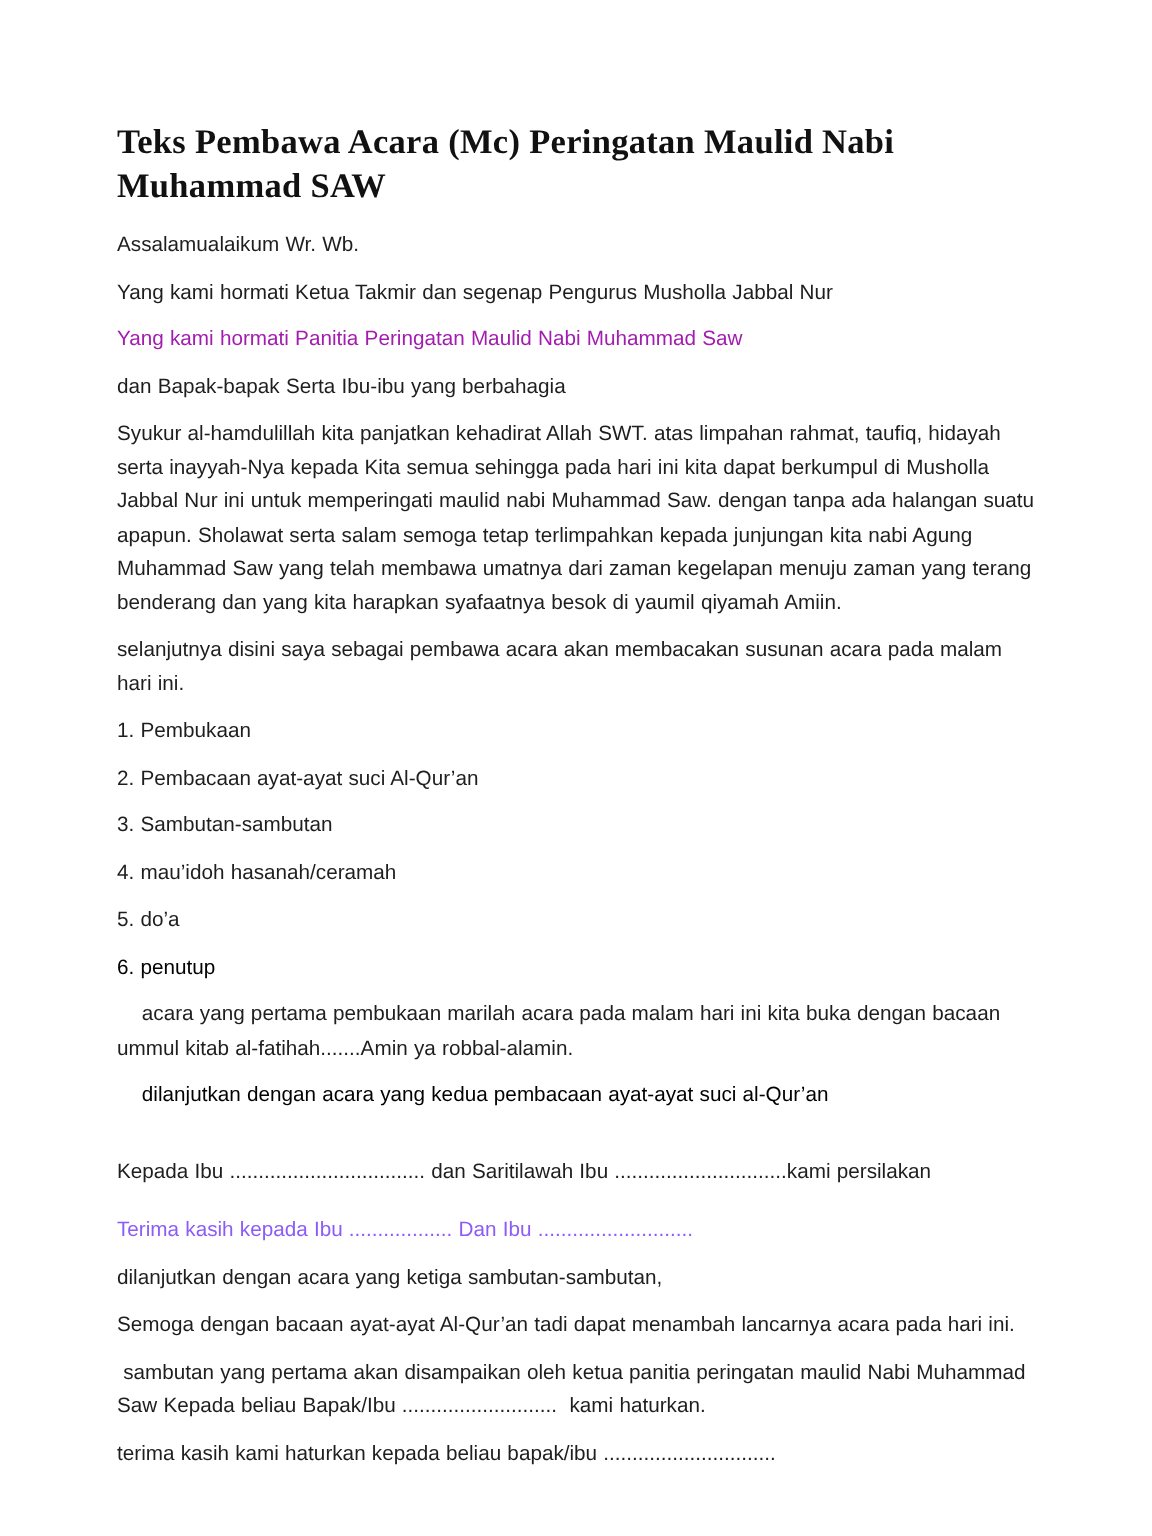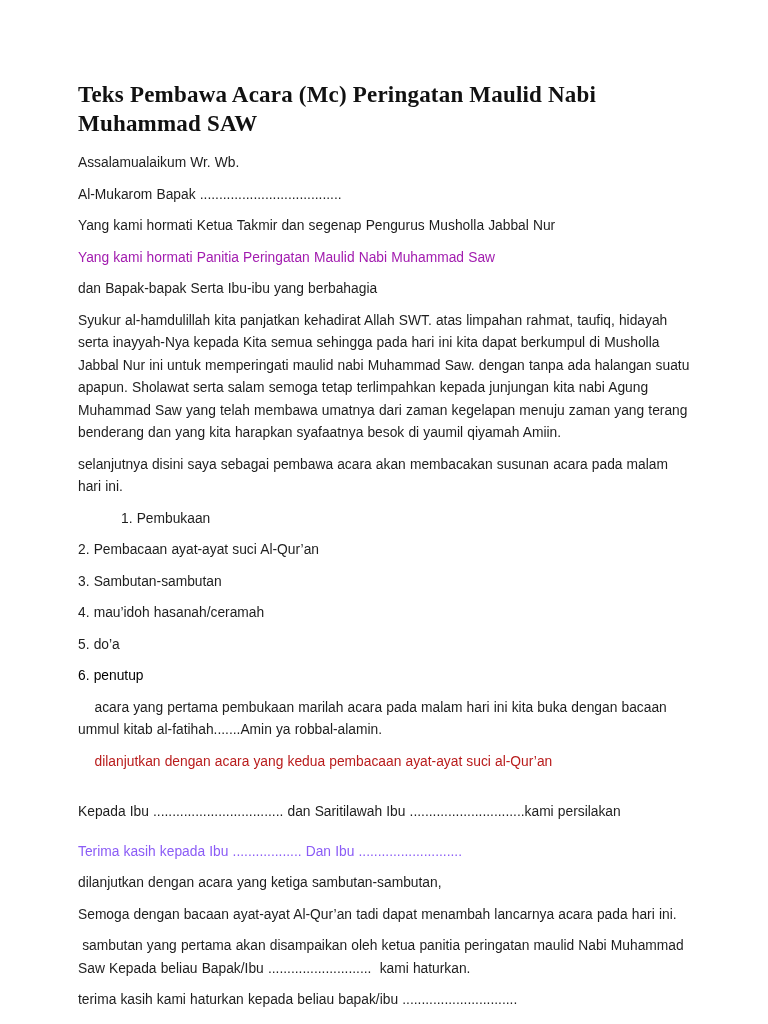"Al-Mukarom Bapak" p { html: <p>Al-Mukarom Bapak .....................................</p> -> none }
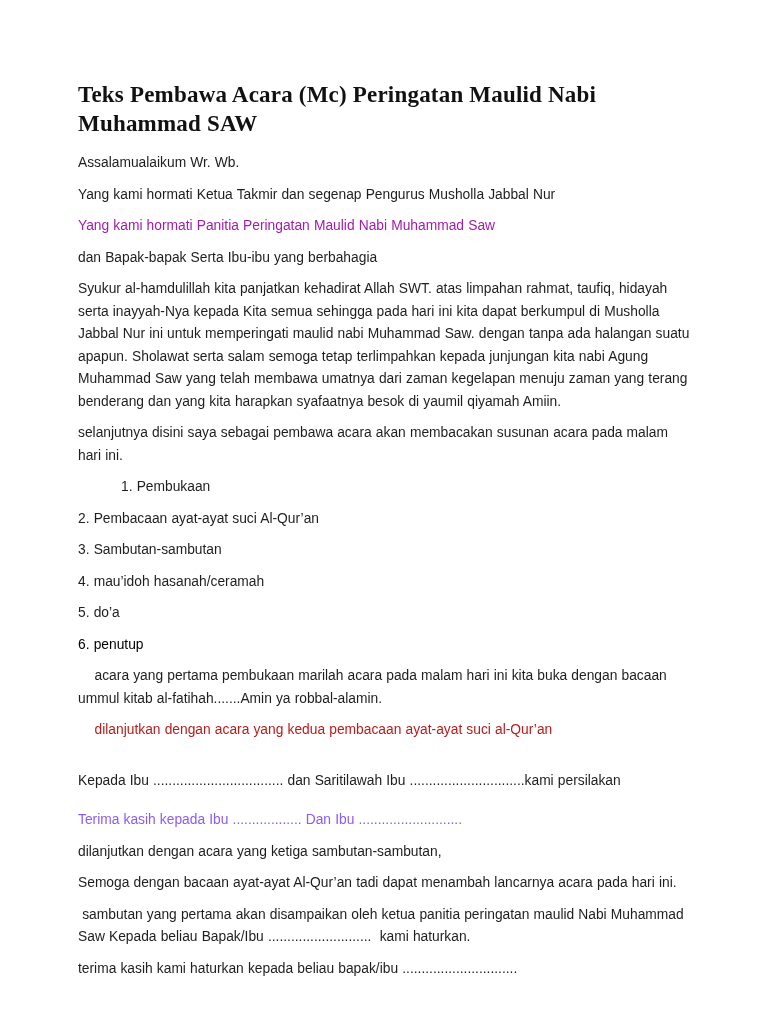"1. Pembukaan" p { margin-left: 43px -> none }
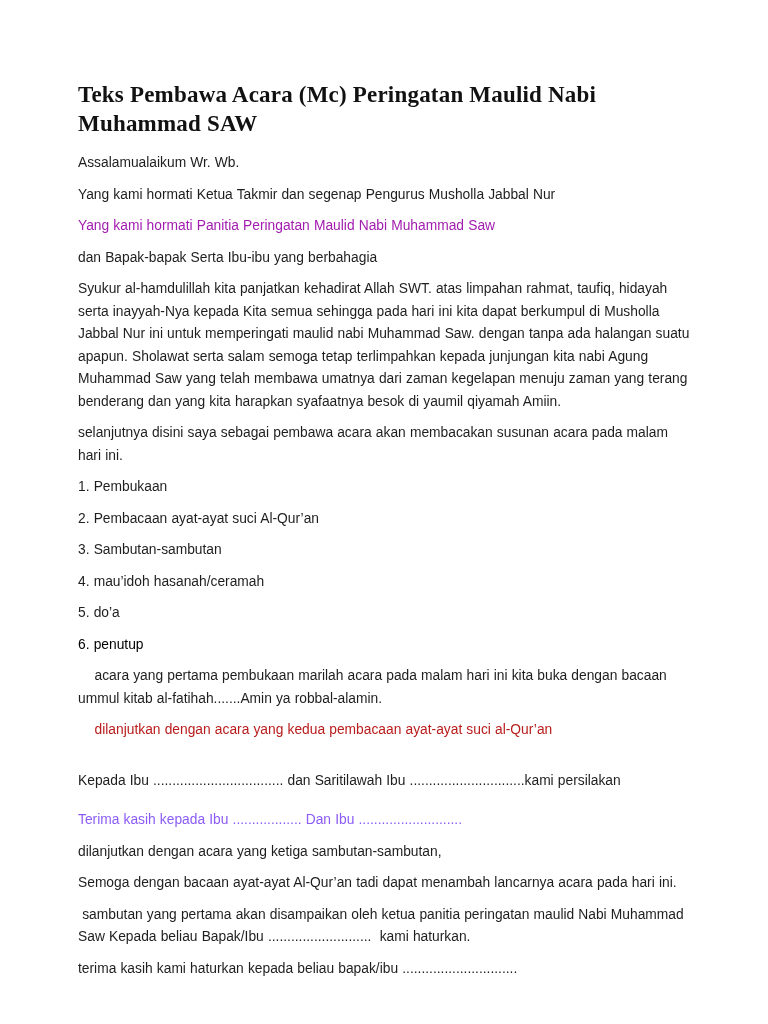"dilanjutkan dengan acara yang kedua" p { color: #b91c1c -> #000000 }
